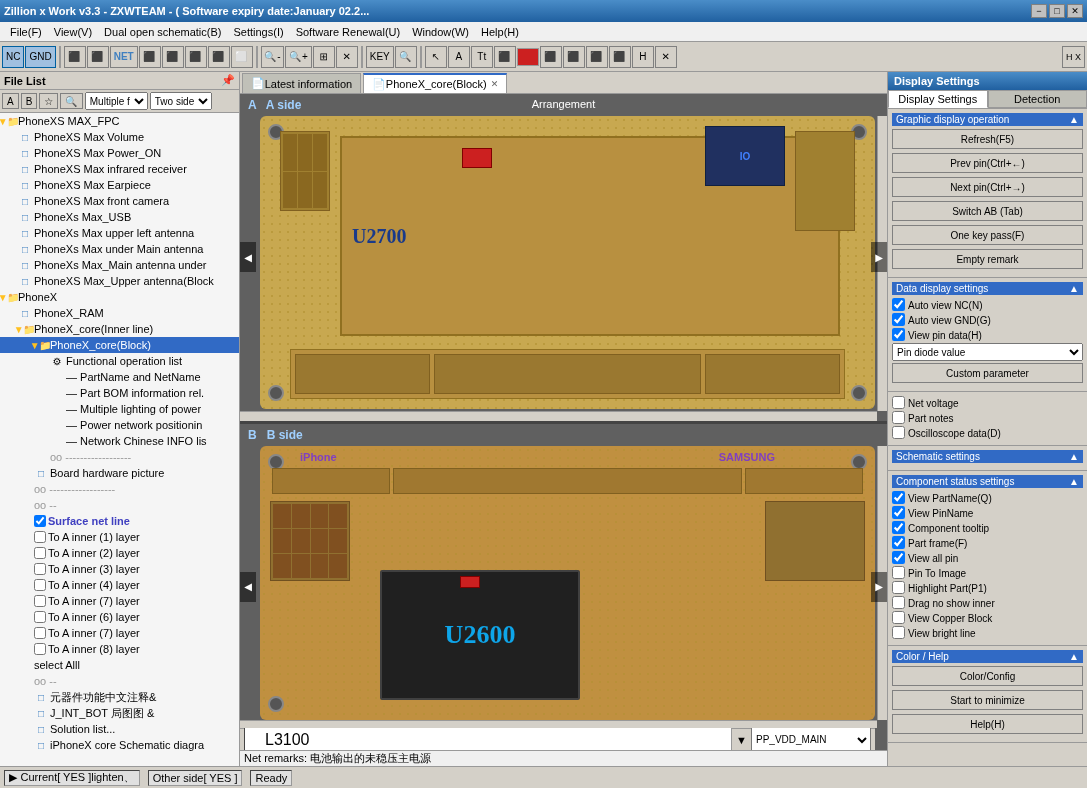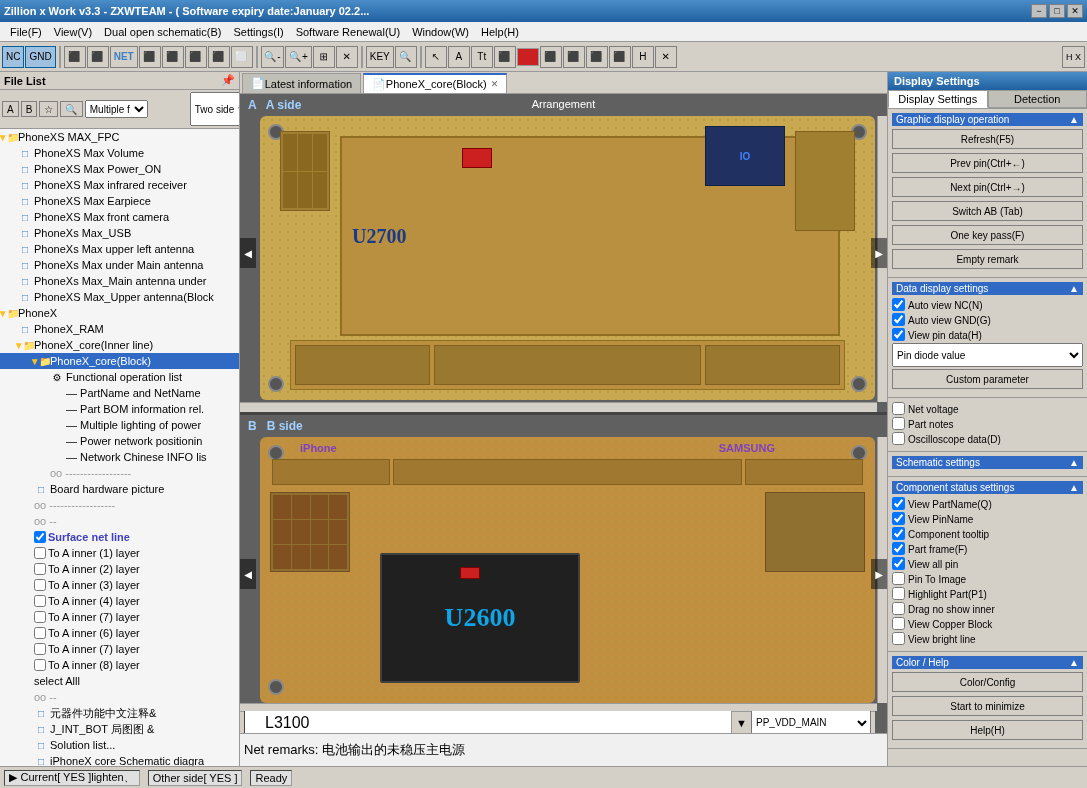"Two side" select { height: 34px -> 18px; margin-left: 40px -> none }
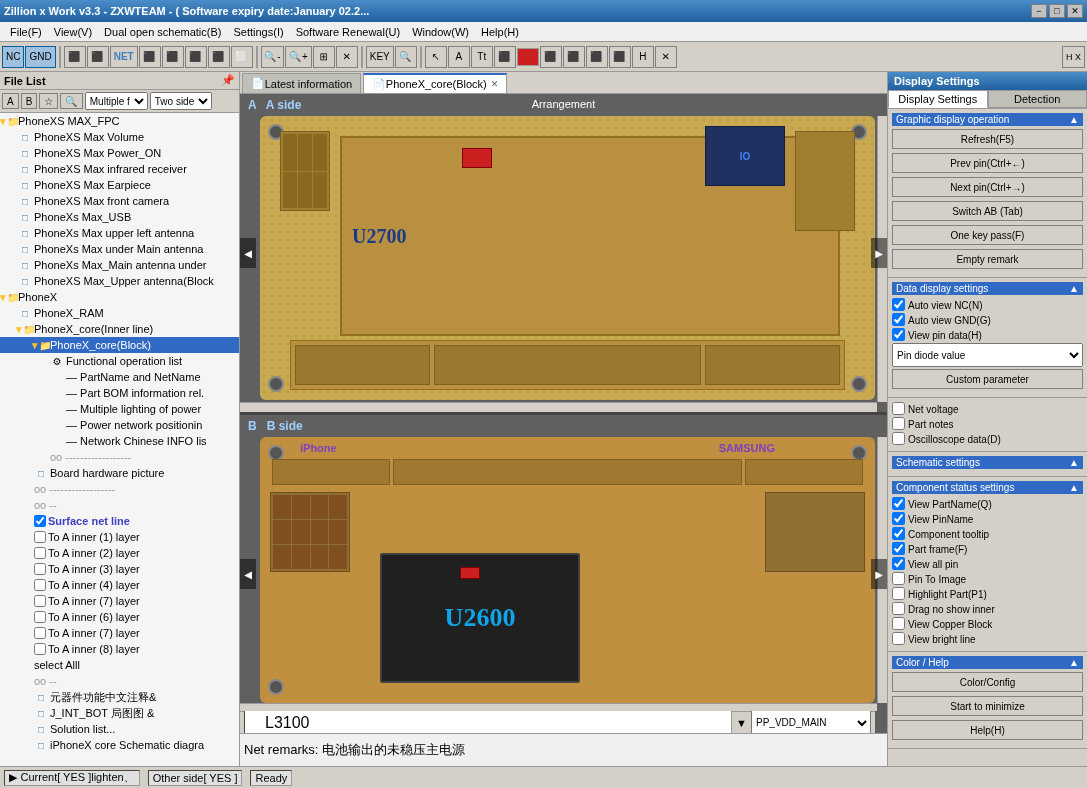"Pin diode value" select { height: 24px -> 18px }
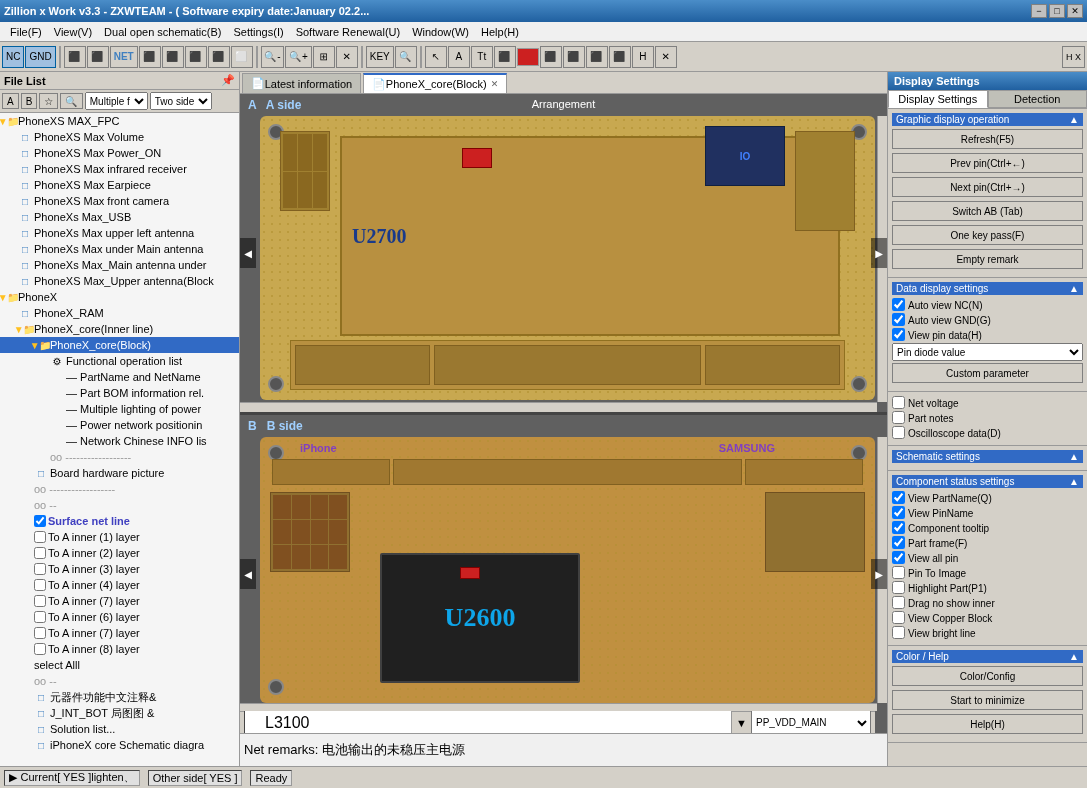"Net remarks: 电池输出的未稳压主电源" .net-remarks { font-size: 13px -> 11px; height: 33px -> 16px }
